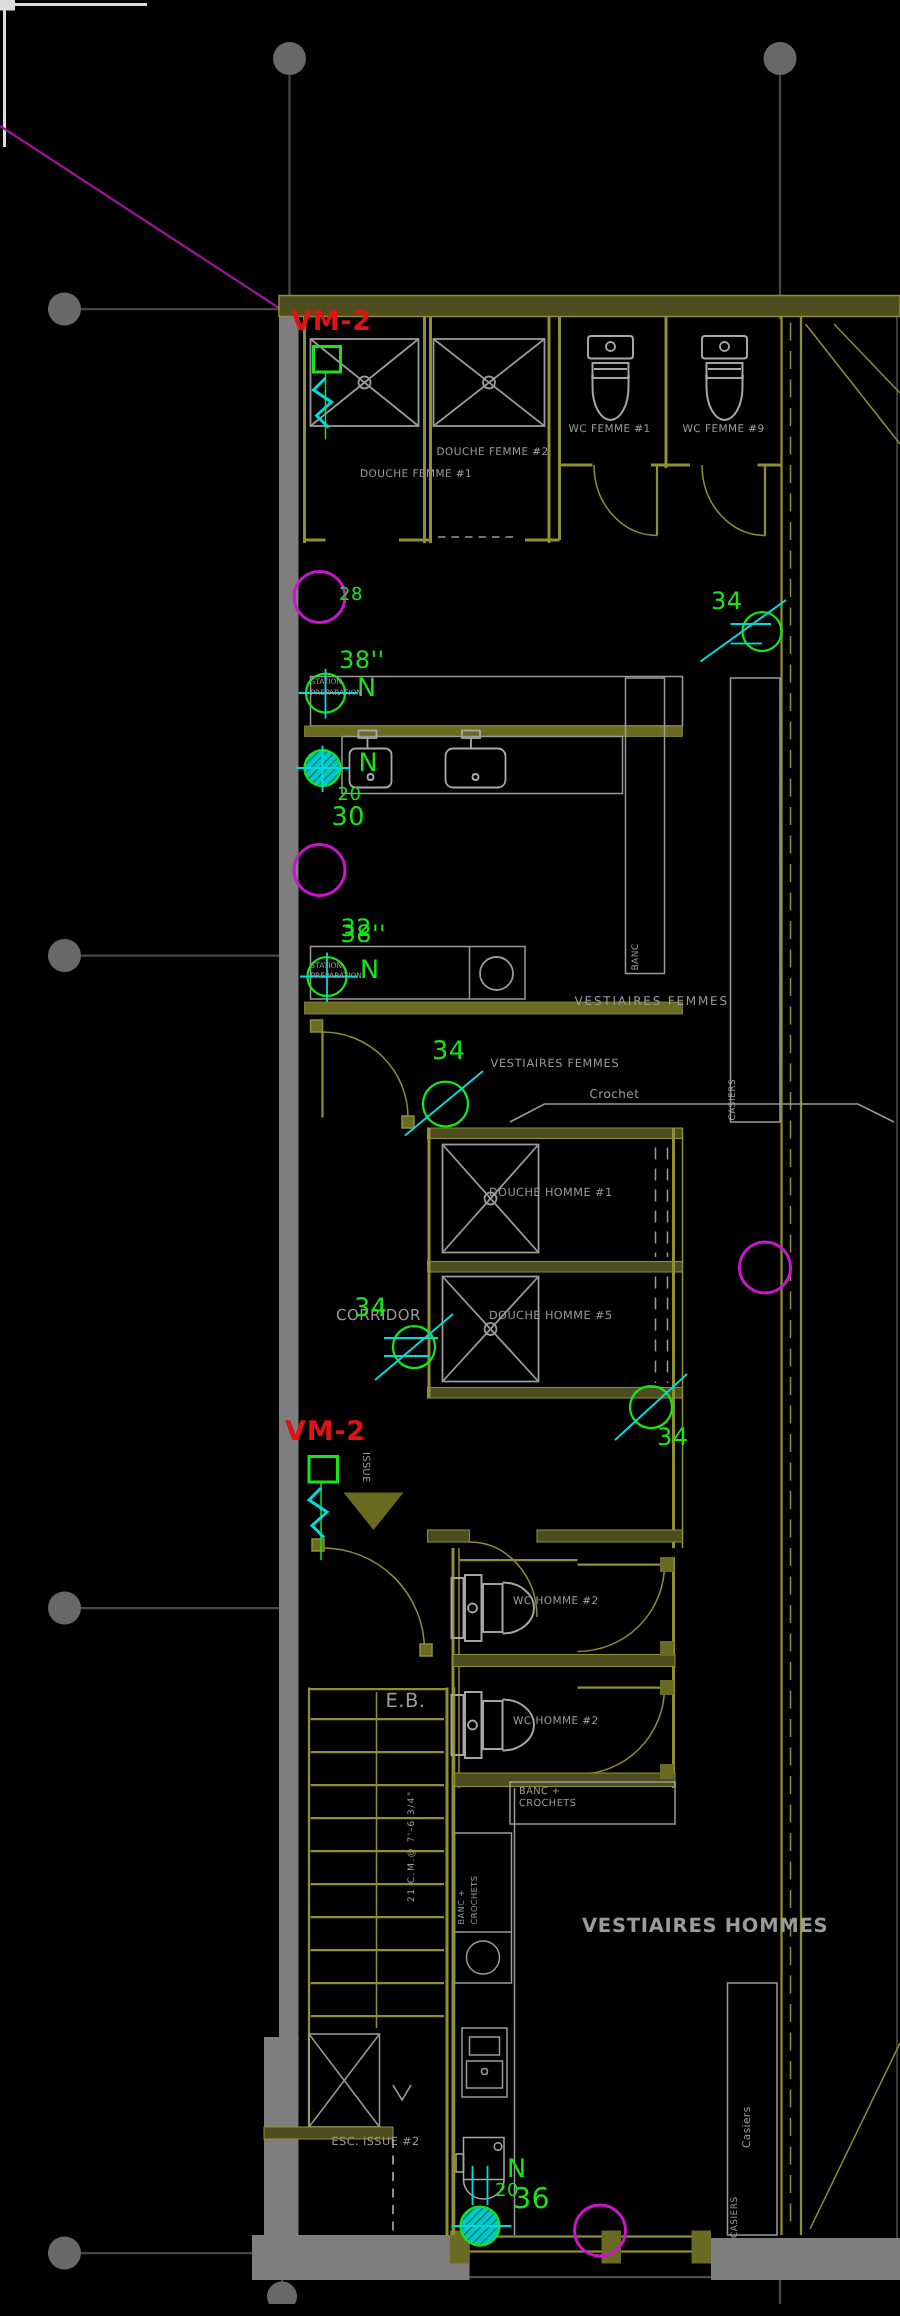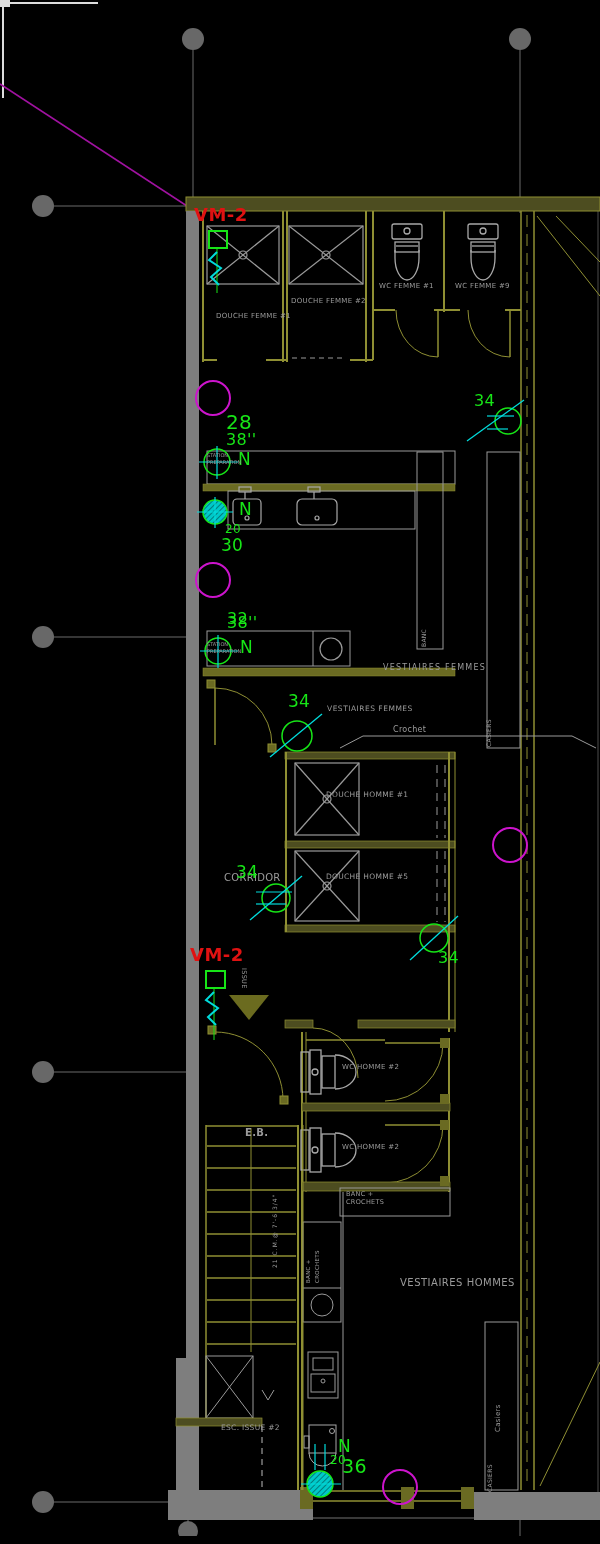"DOUCHE FEMME #1" div.lbl { left: 188px -> 212px }
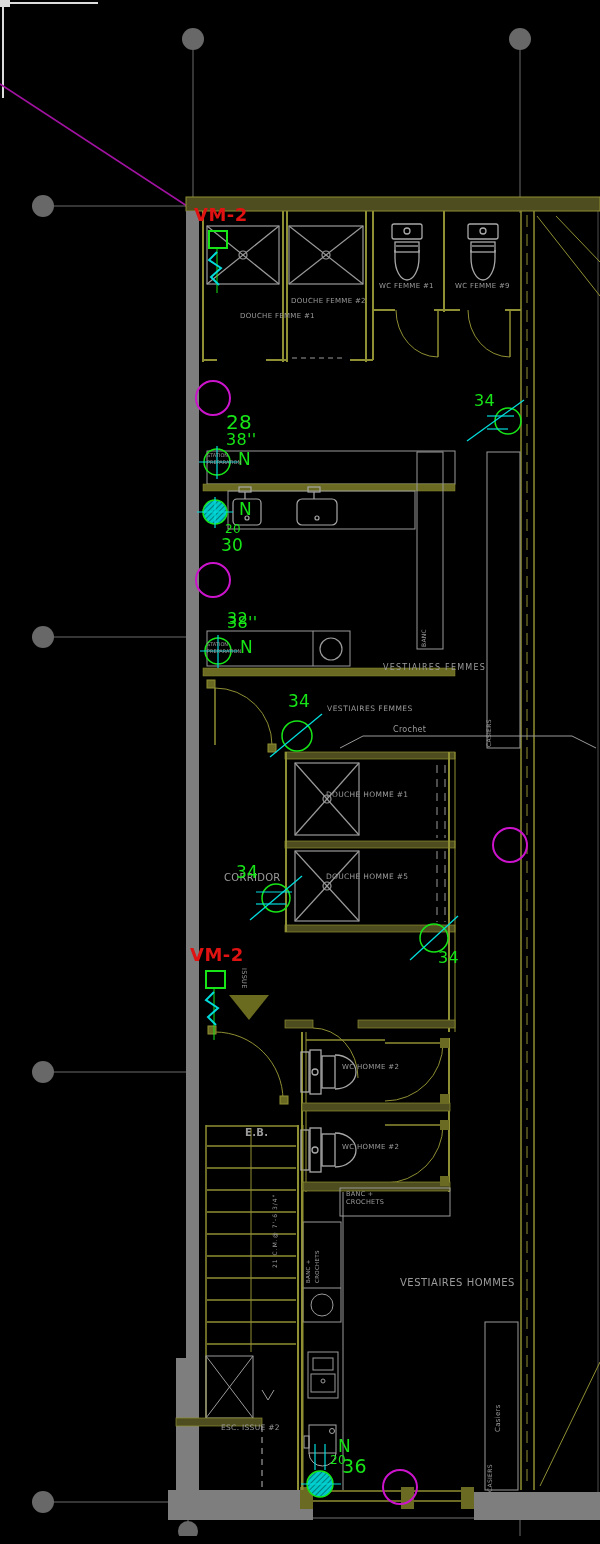"28" div.lbl { font-size: 20px -> 12px; top: 412px -> 390px }
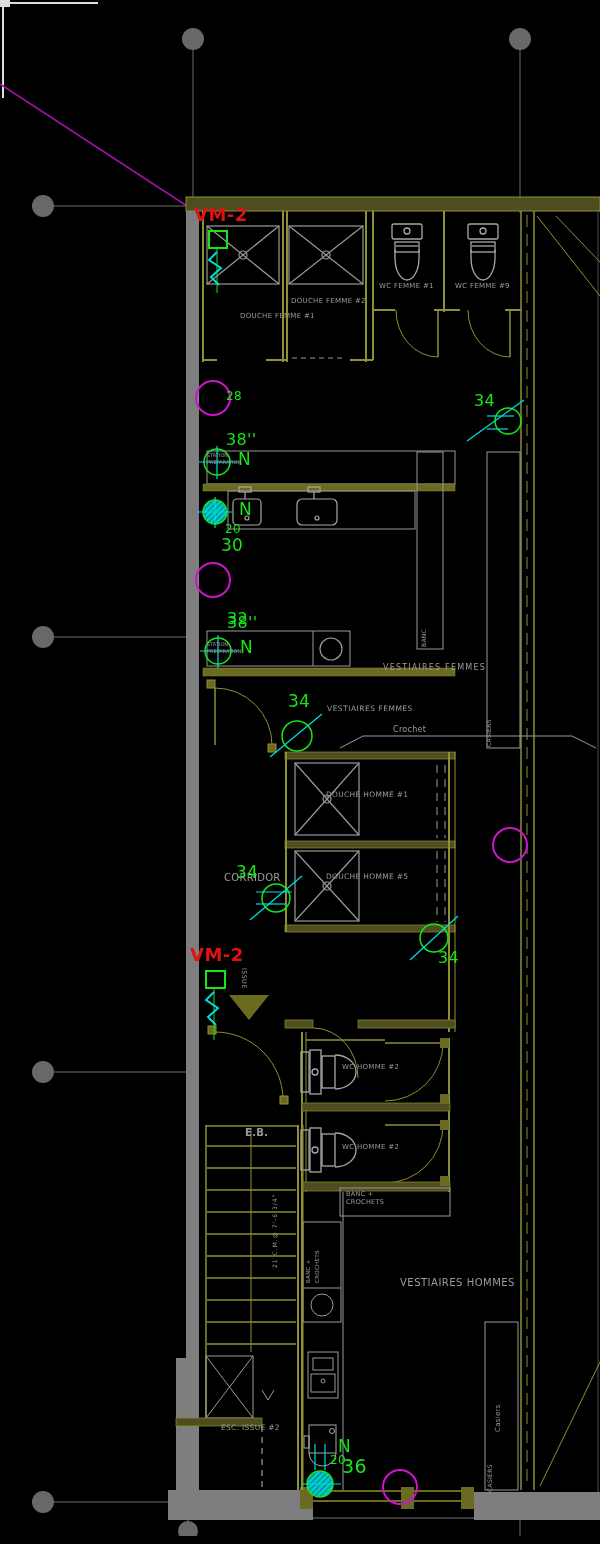"E.B." div.lbl { font-size: 10px -> 13px; font-weight: bold -> none; left: 245px -> 257px }
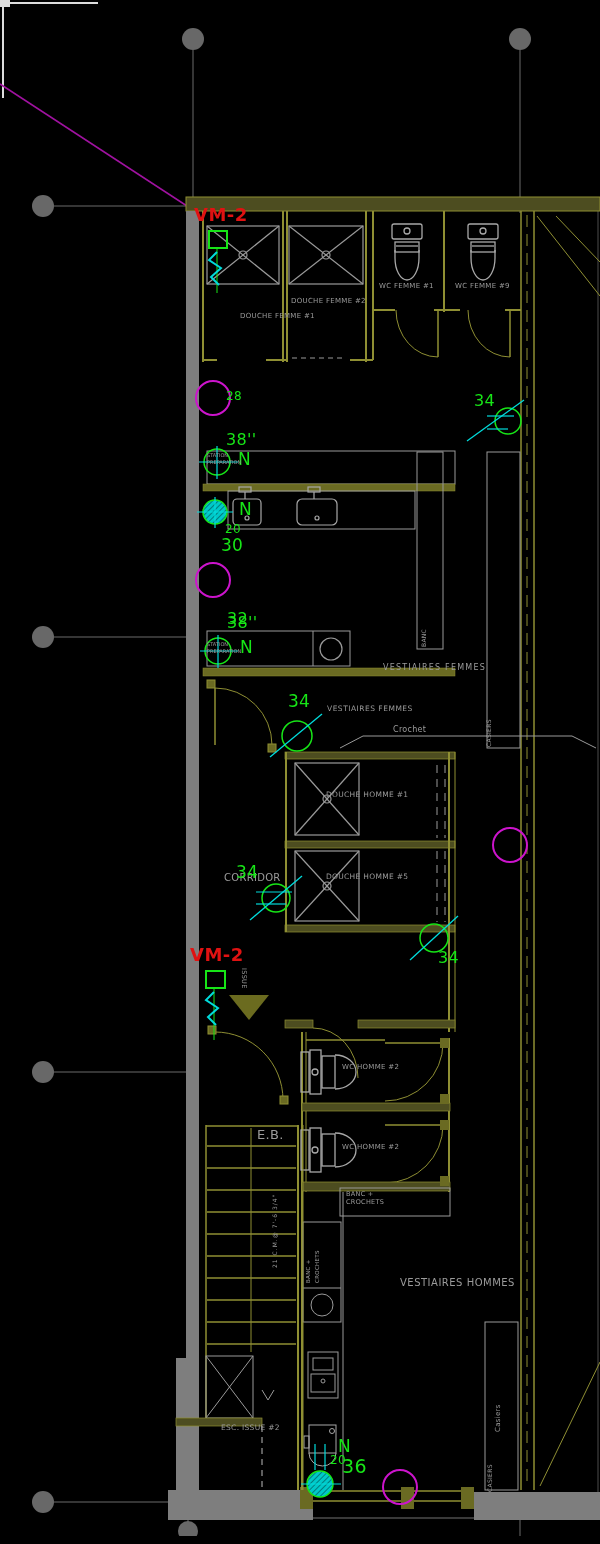"VESTIAIRES HOMMES" div.lbl { font-size: 10px -> 13px; font-weight: none -> bold; left: 400px -> 388px }
